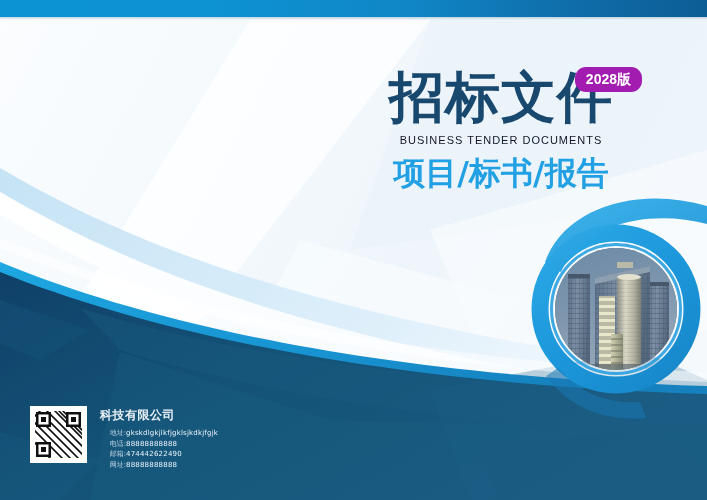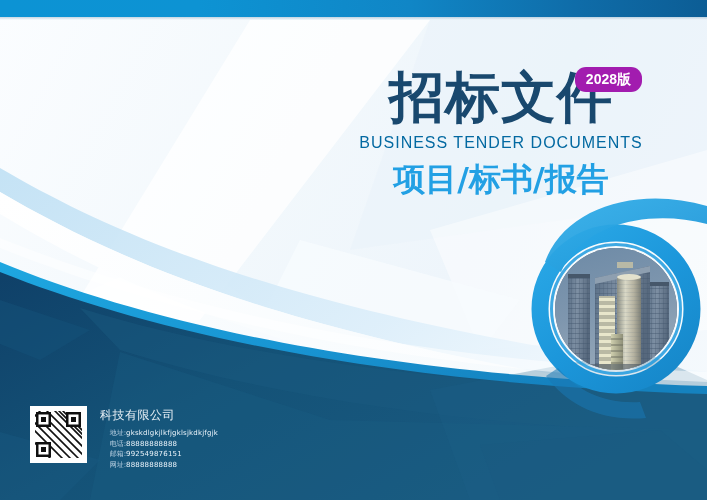"BUSINESS TENDER DOCUMENTS" .title-en { color: #0369a1 -> #0f172a; font-size: 16px -> 11px }
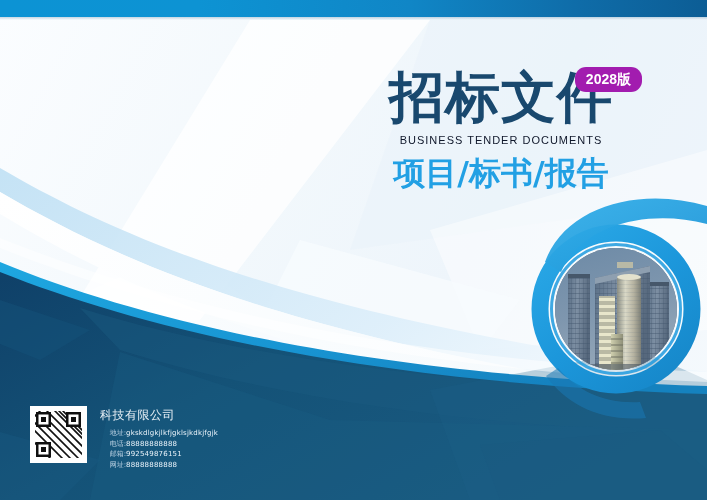"科技有限公司" .company-name { font-weight: normal -> bold }
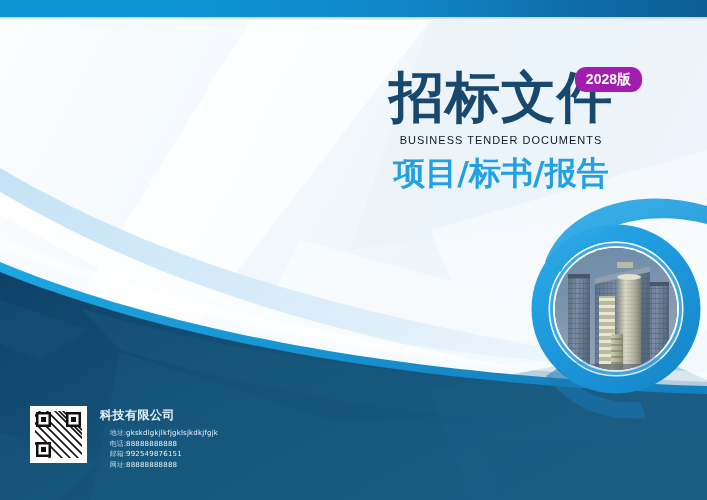"992549876151" span.info-value { text: 992549876151 -> 474442622490 }
